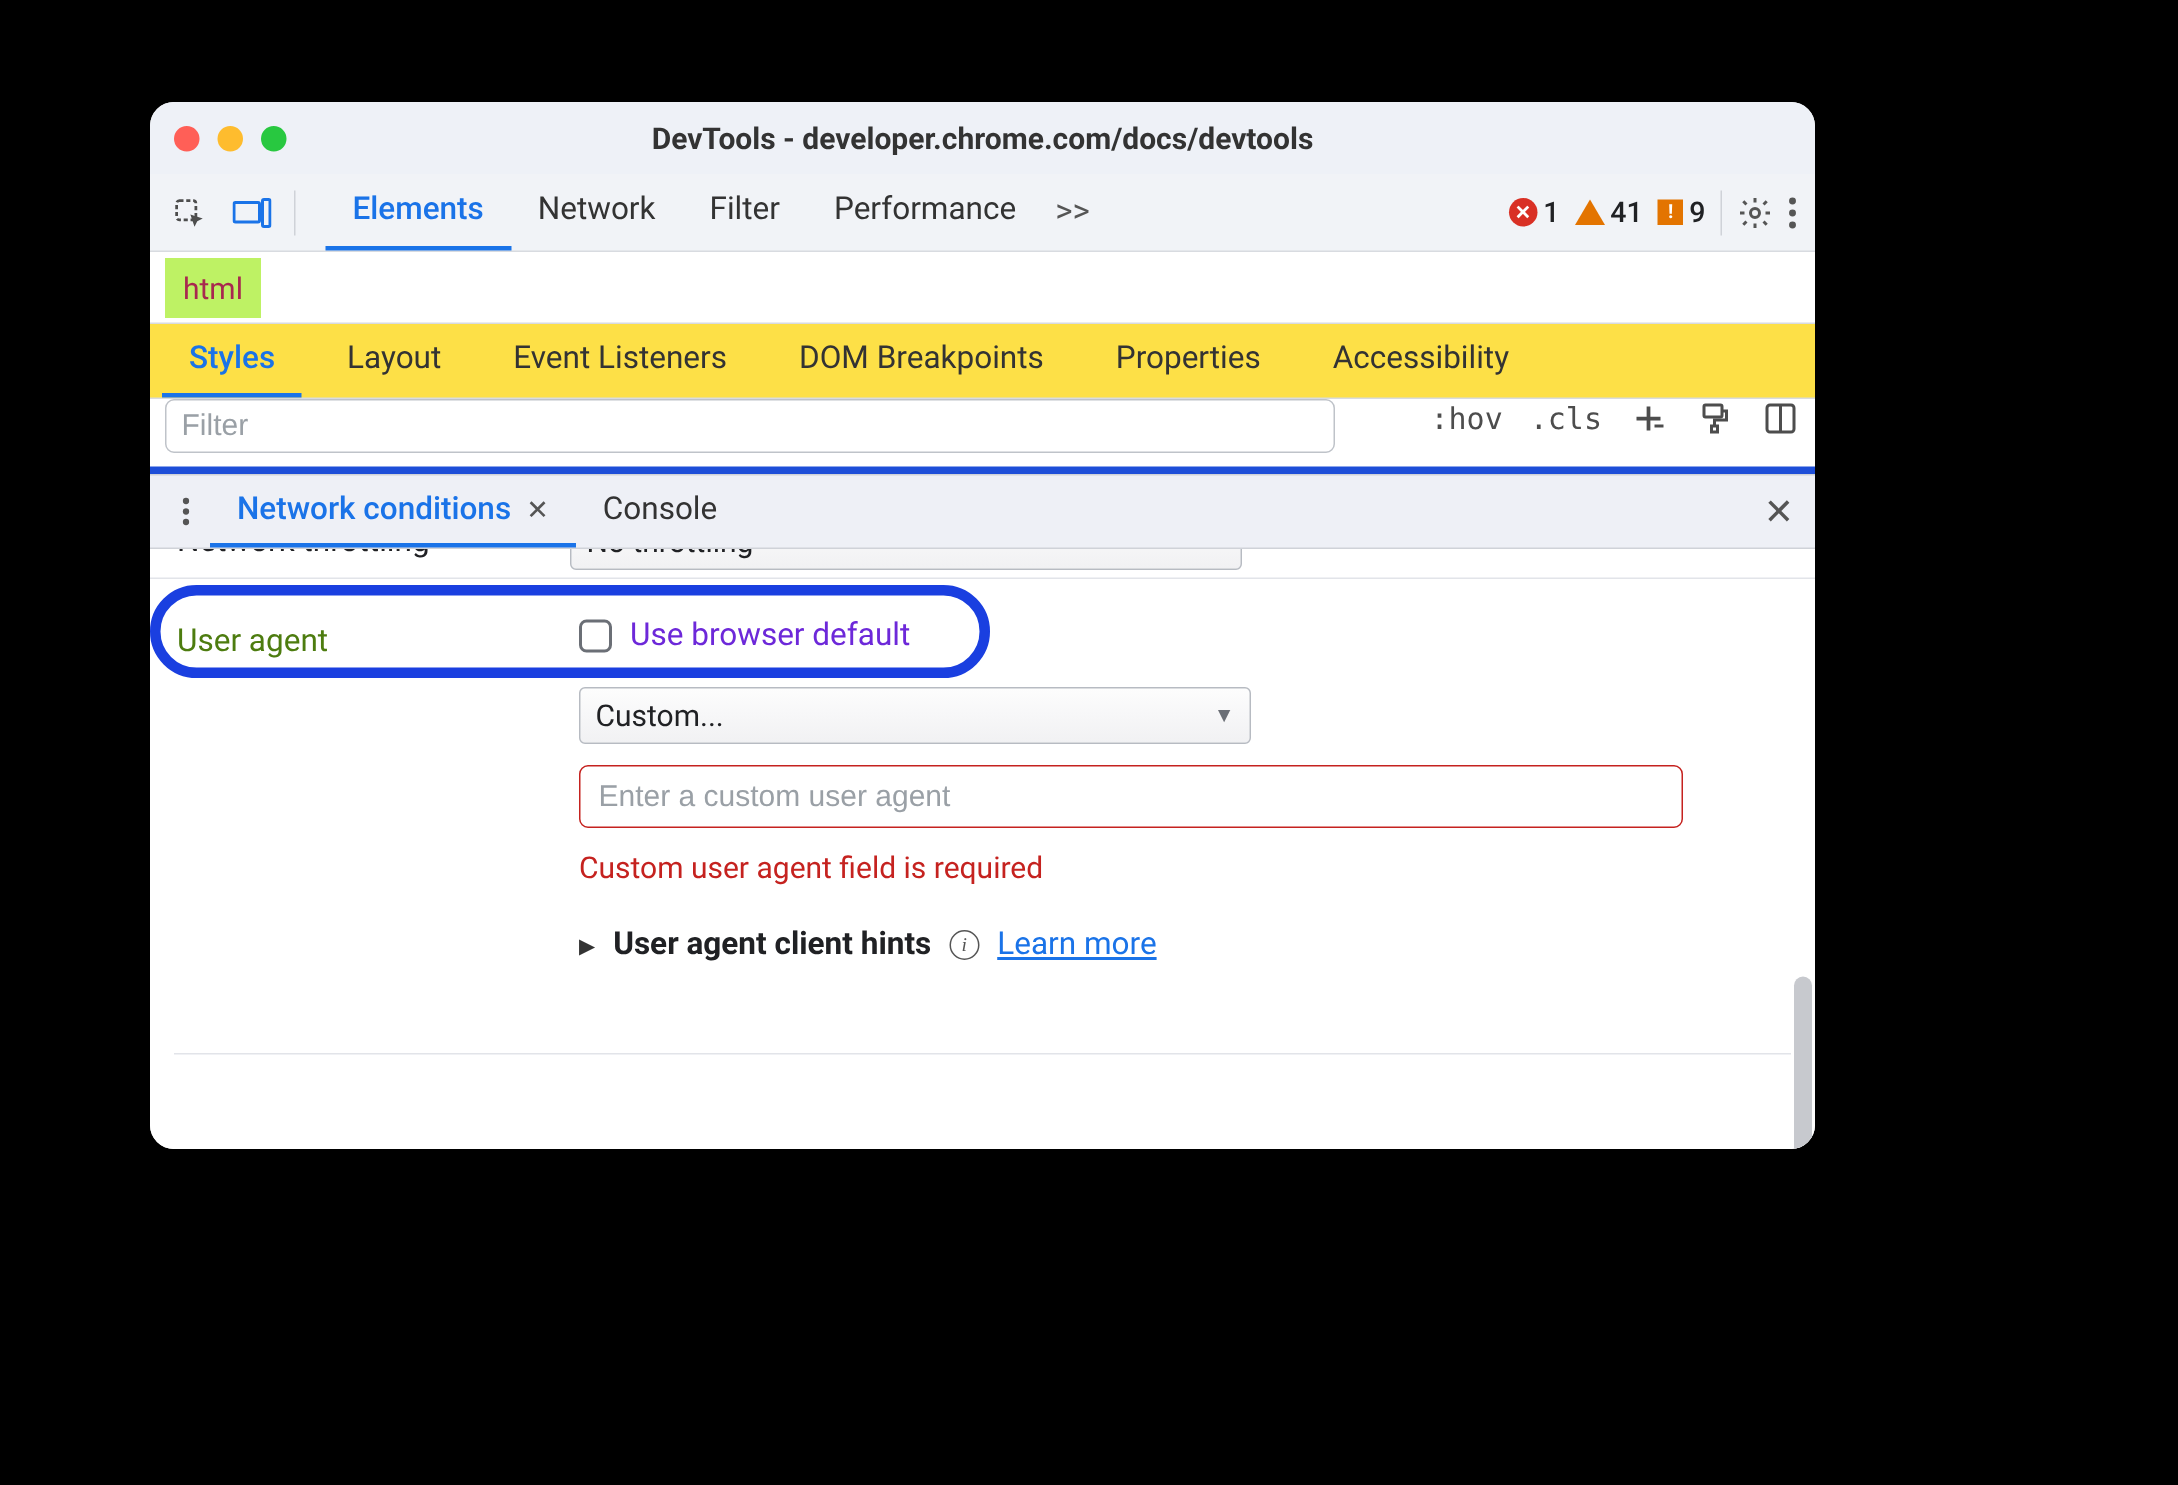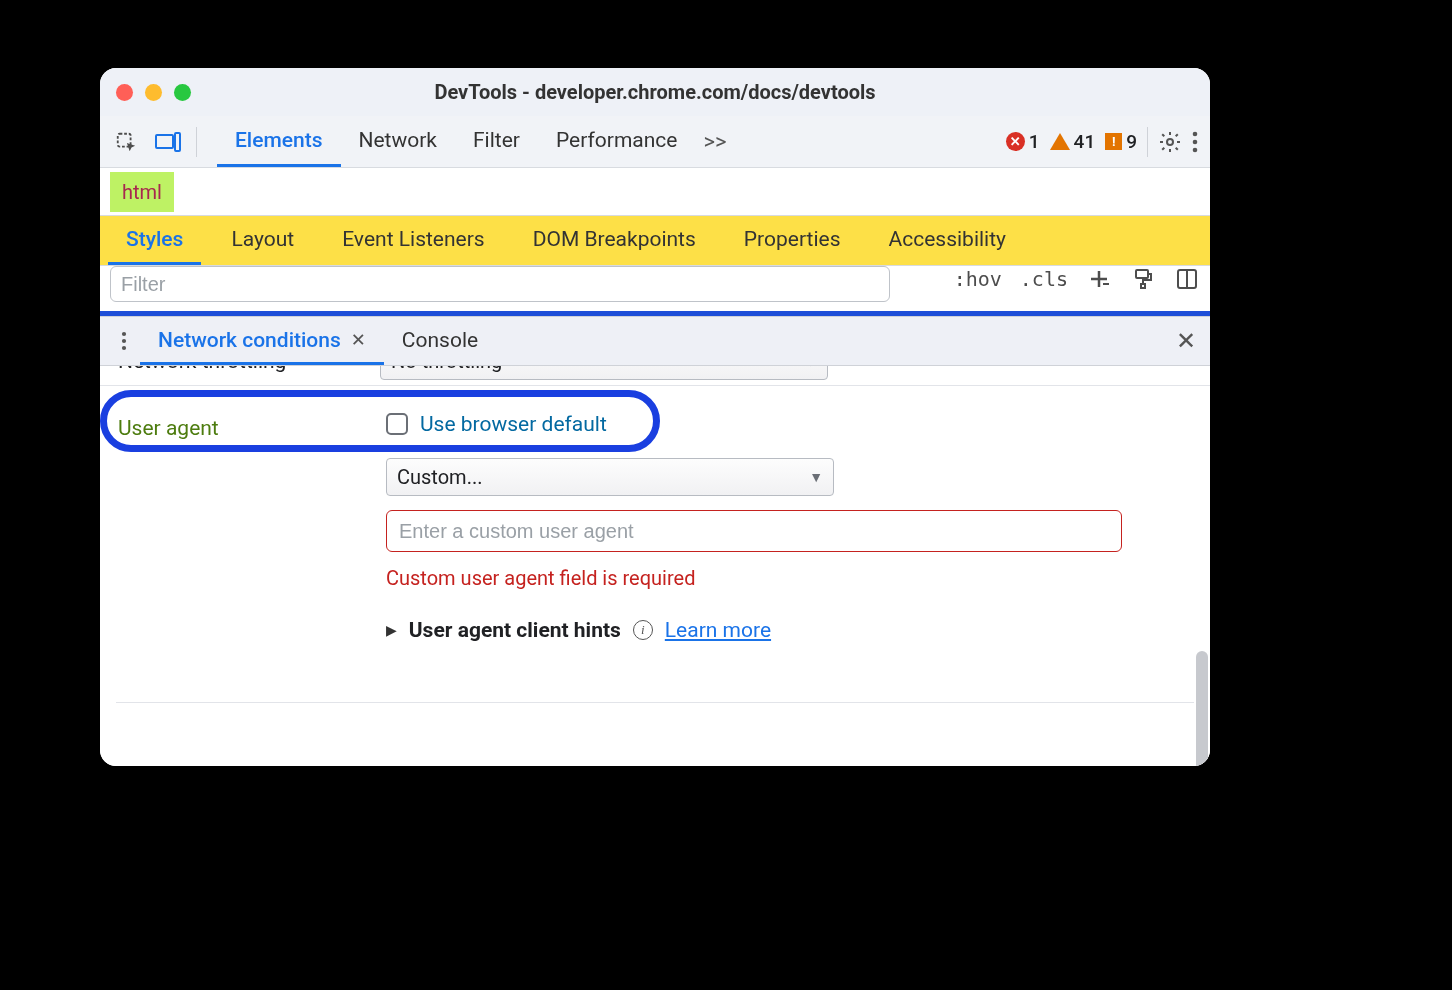"Use browser default" .cb-label { color: #0369a1 -> #6d28d9 }
